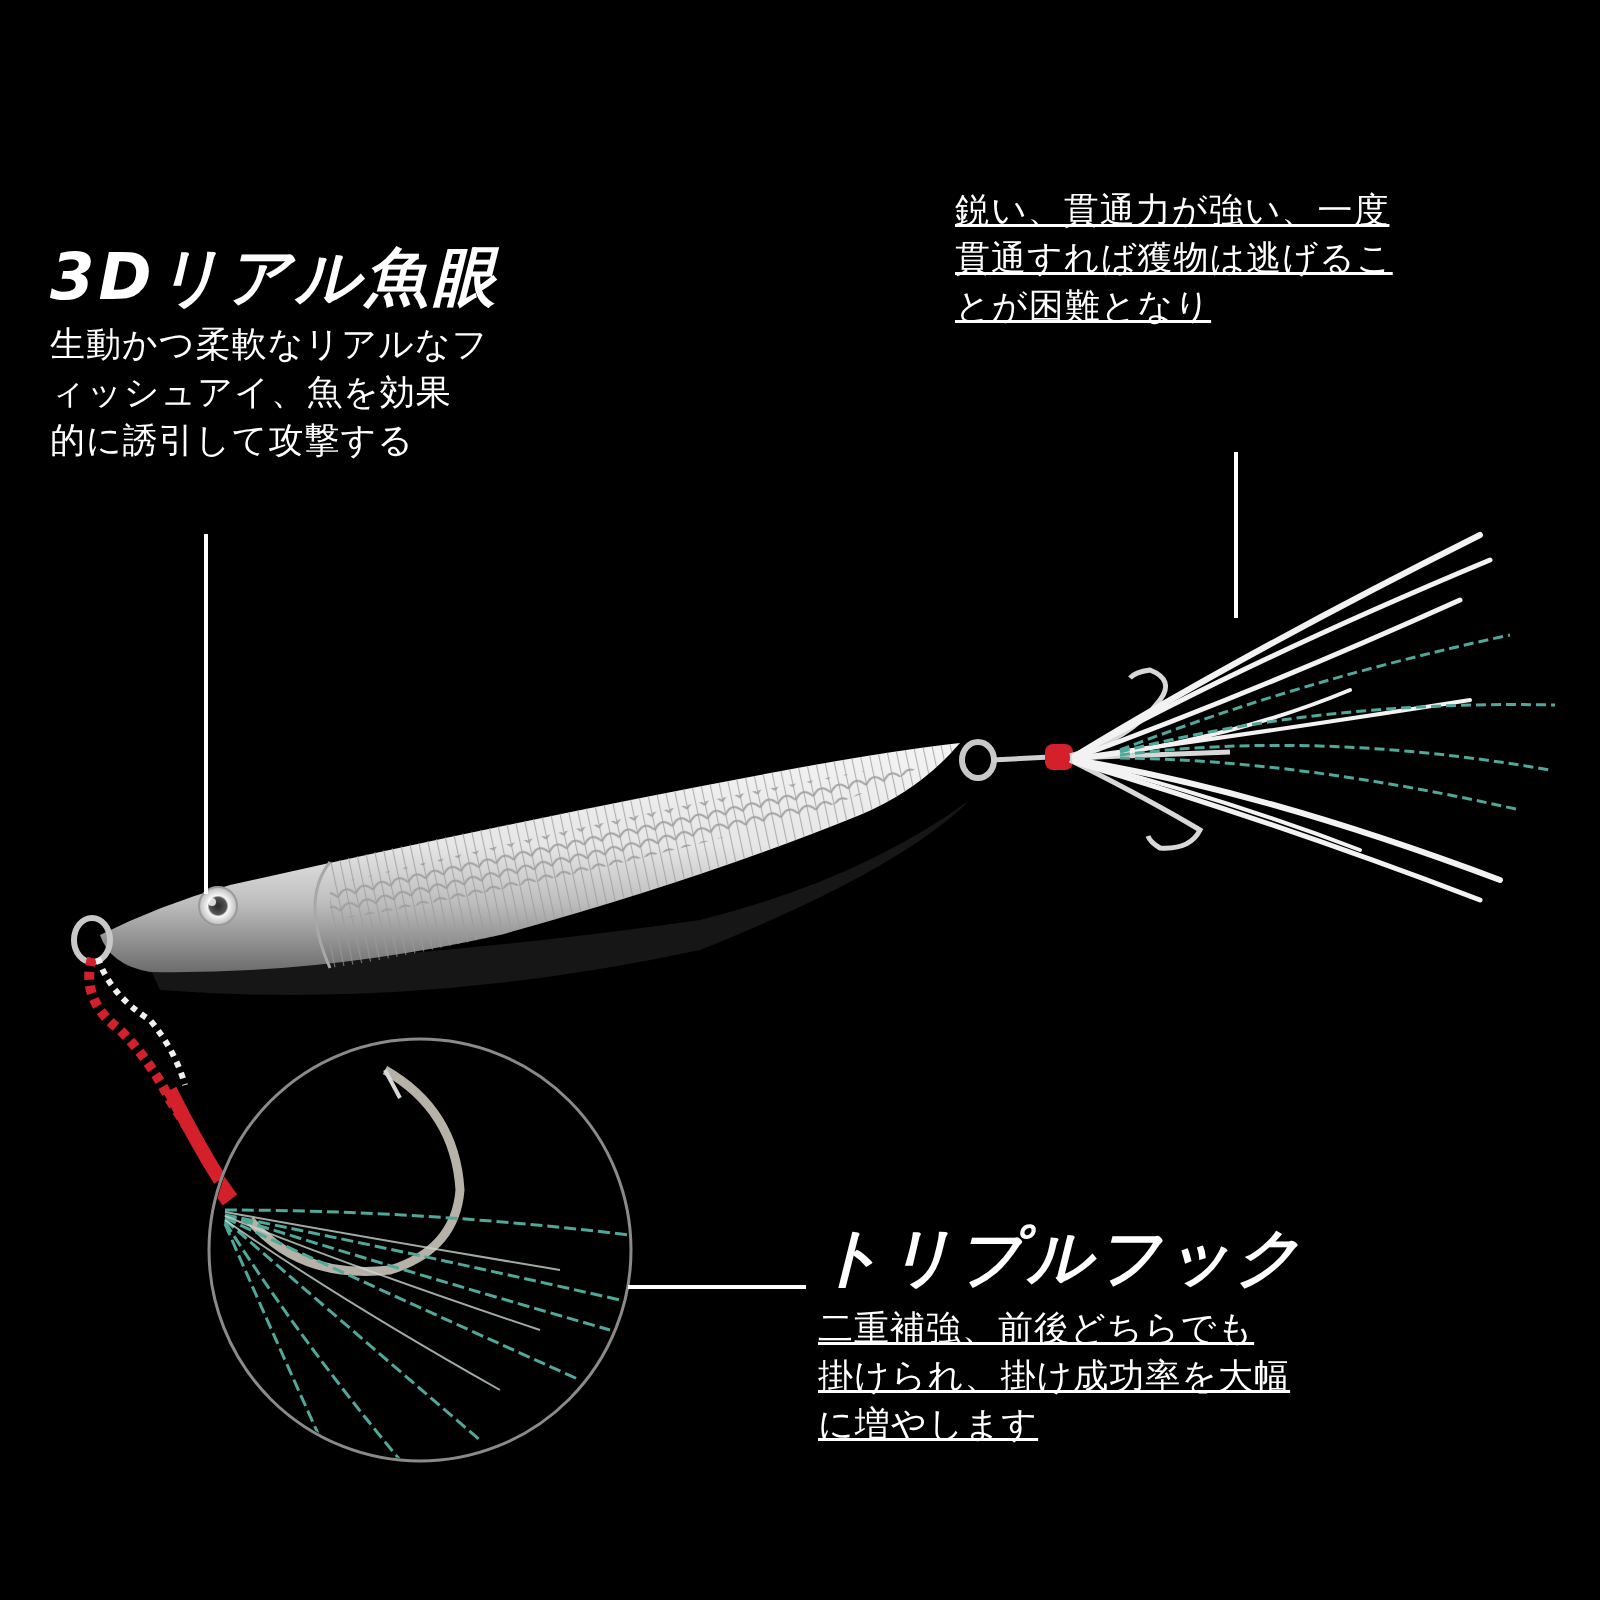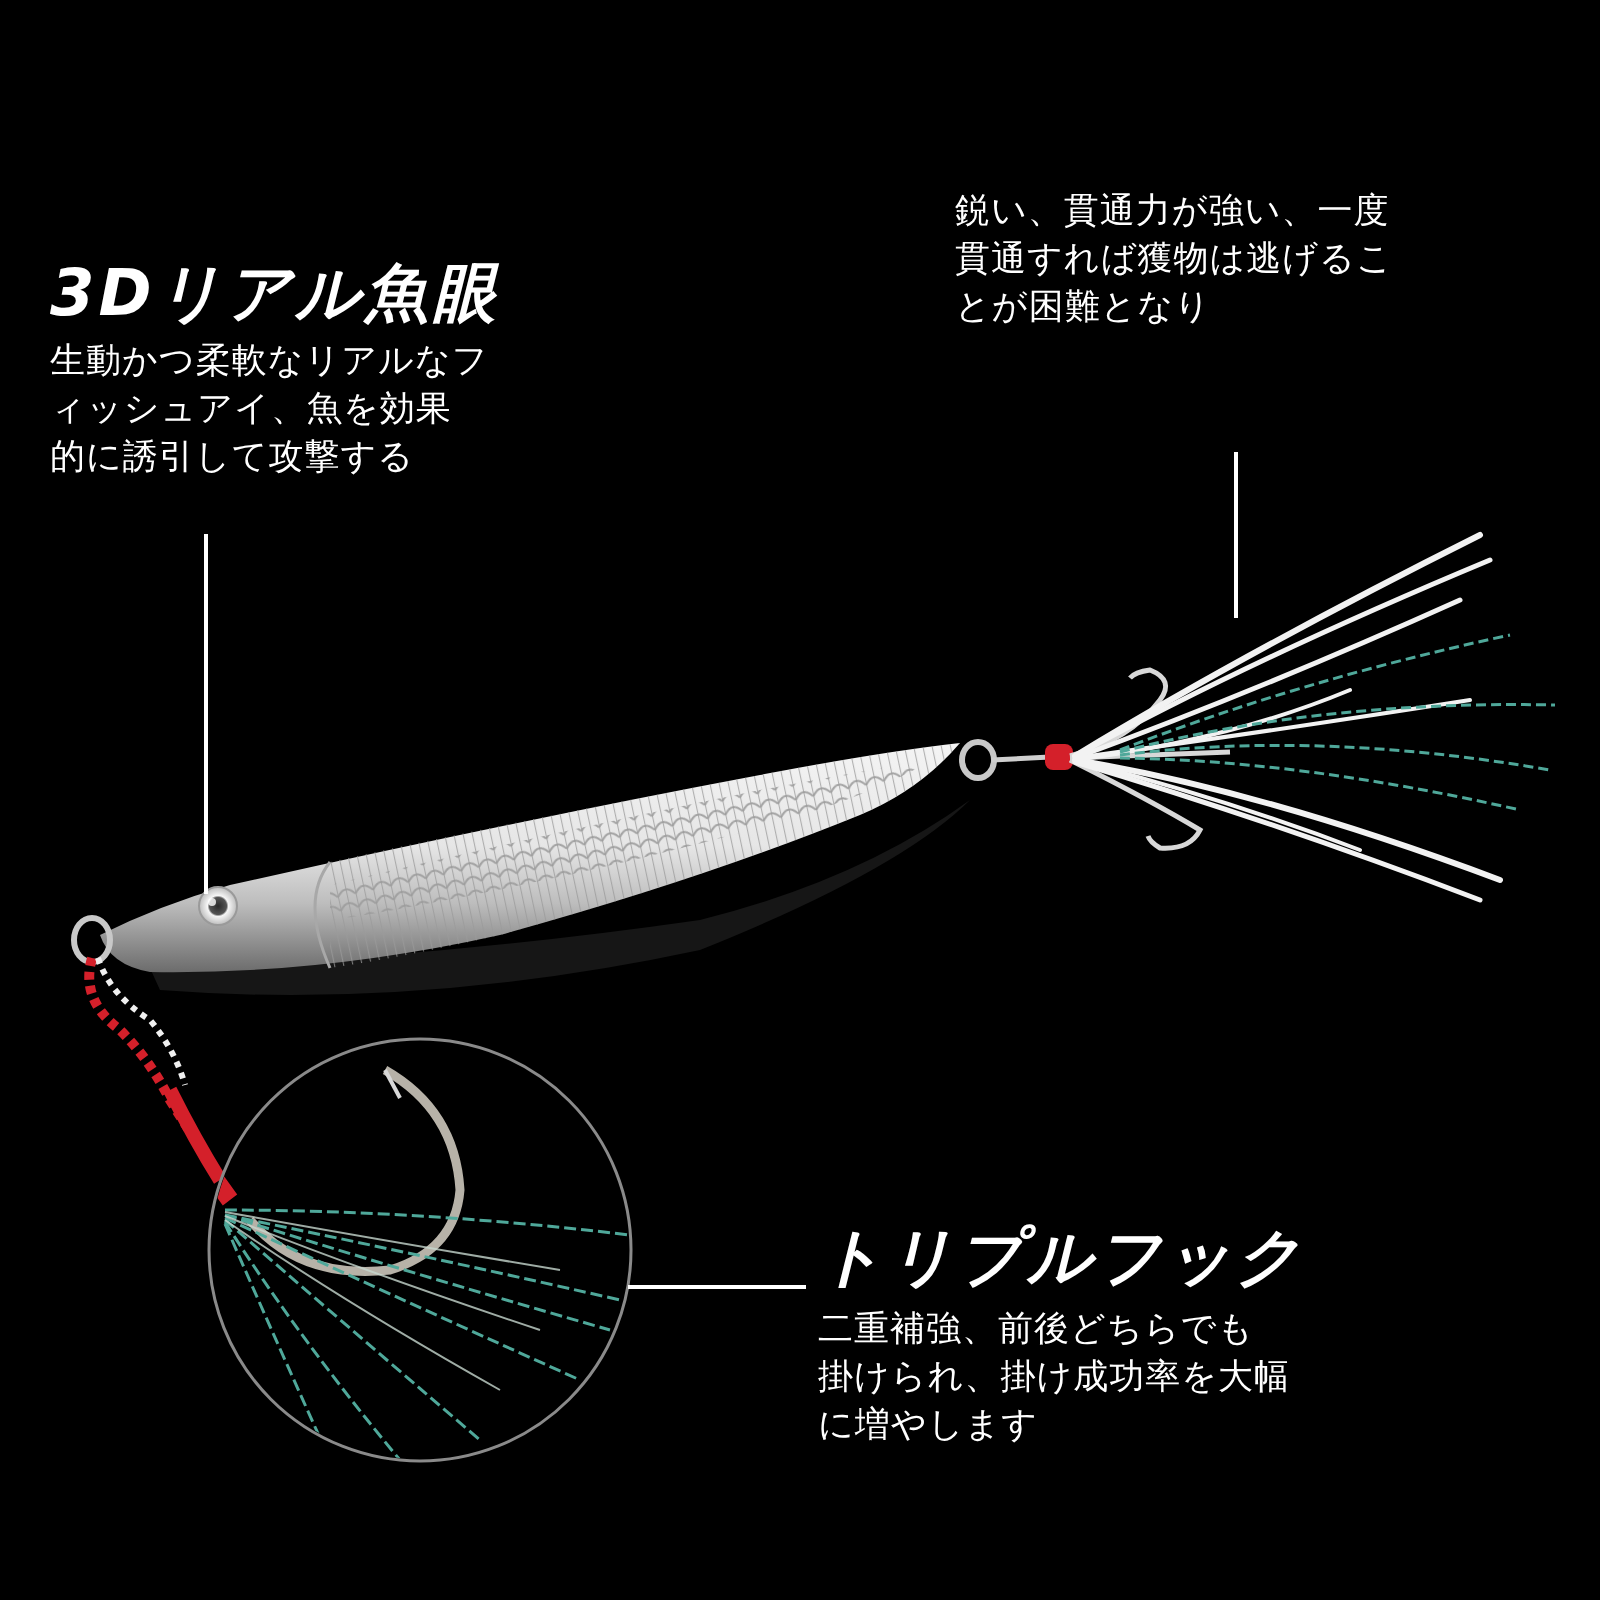"鋭い、貫通力が強い、一度" #c-treble p { text-decoration: none -> underline }
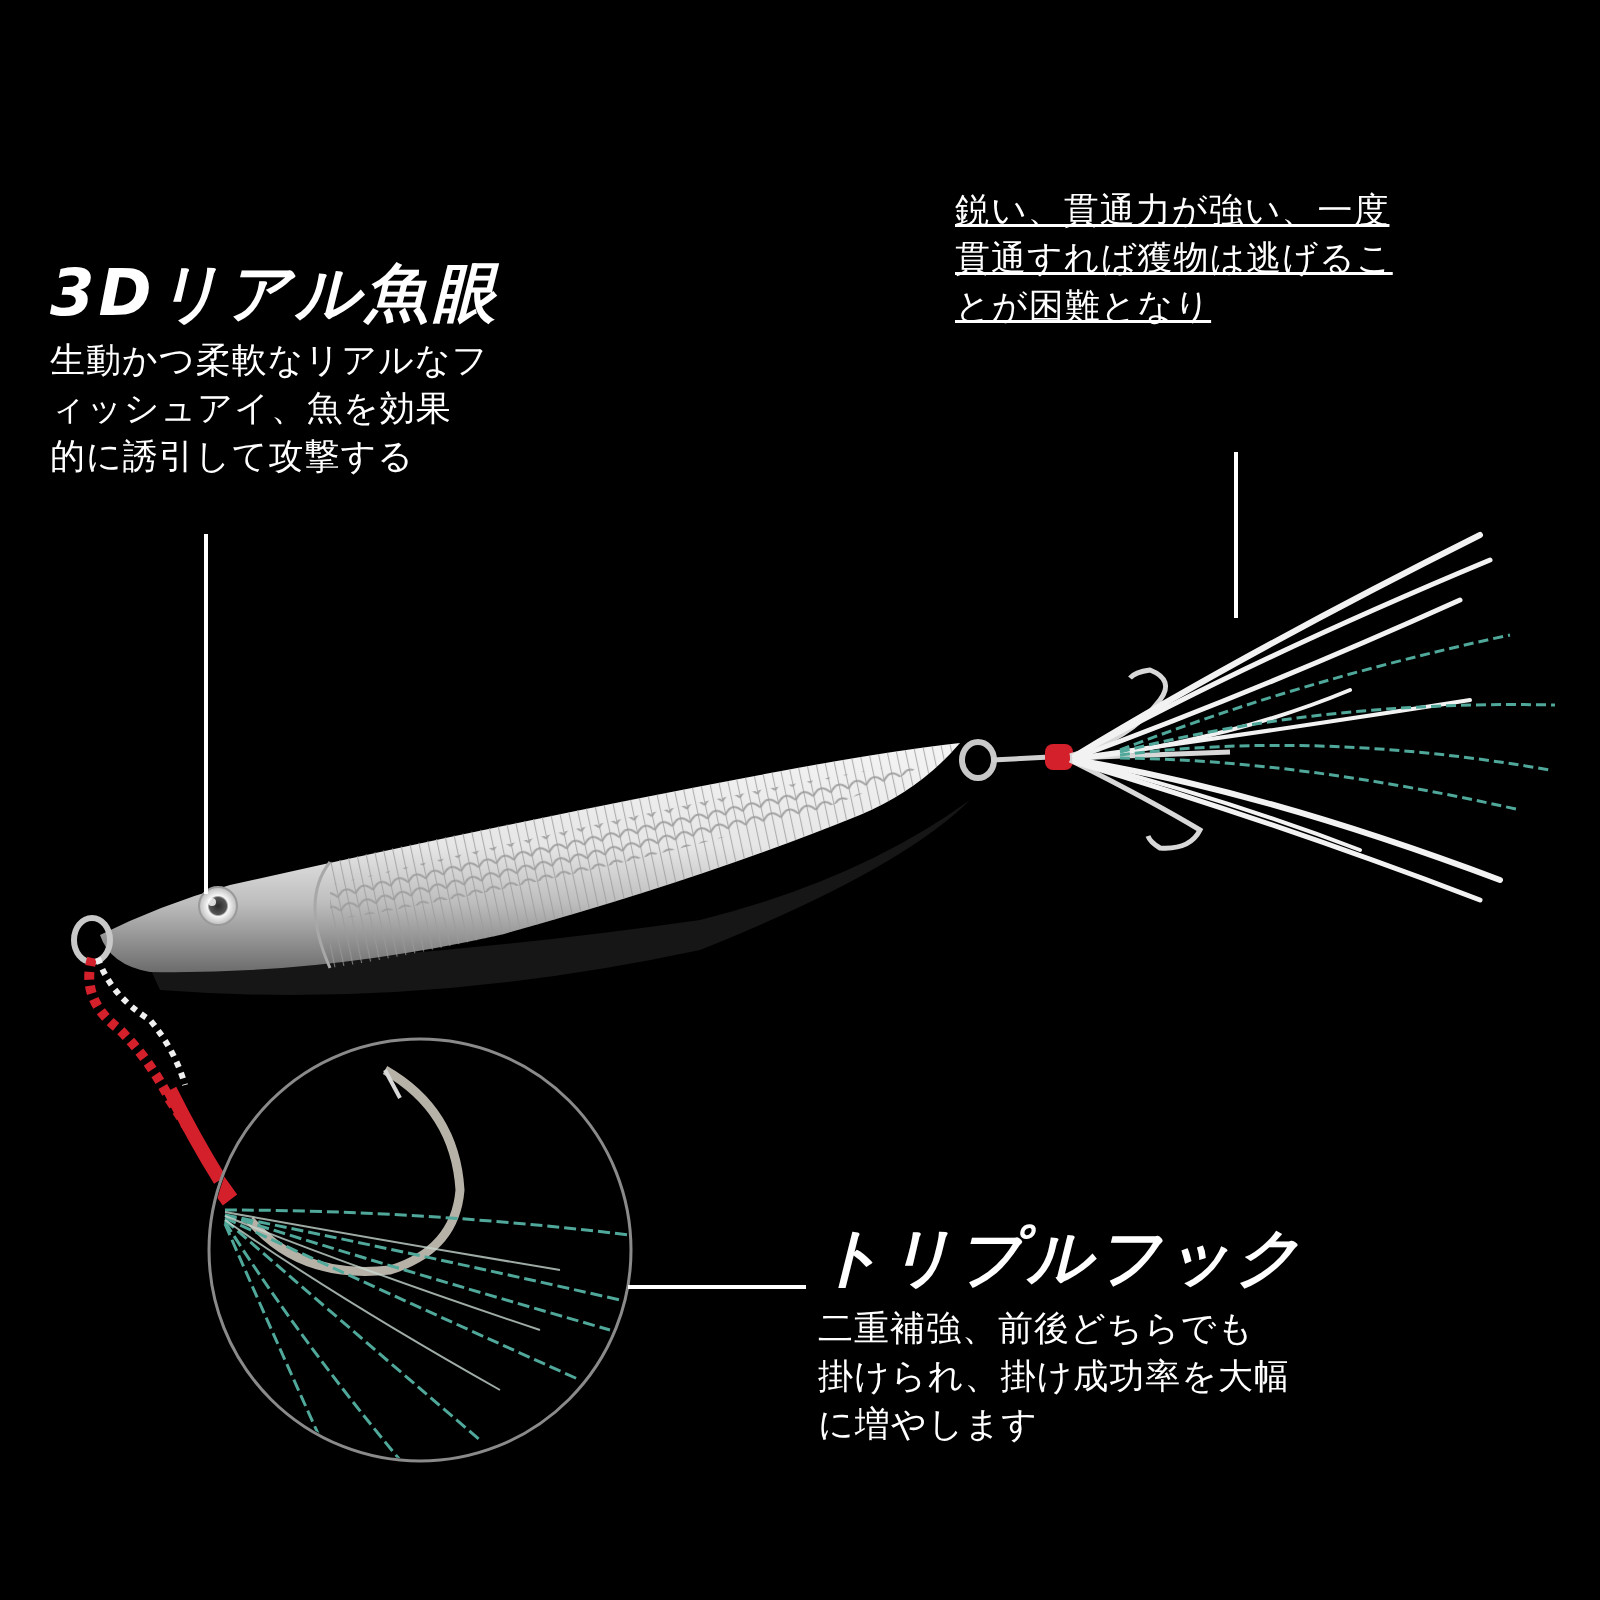"3Dリアル魚眼" #c-eye { top: 258px -> 242px }
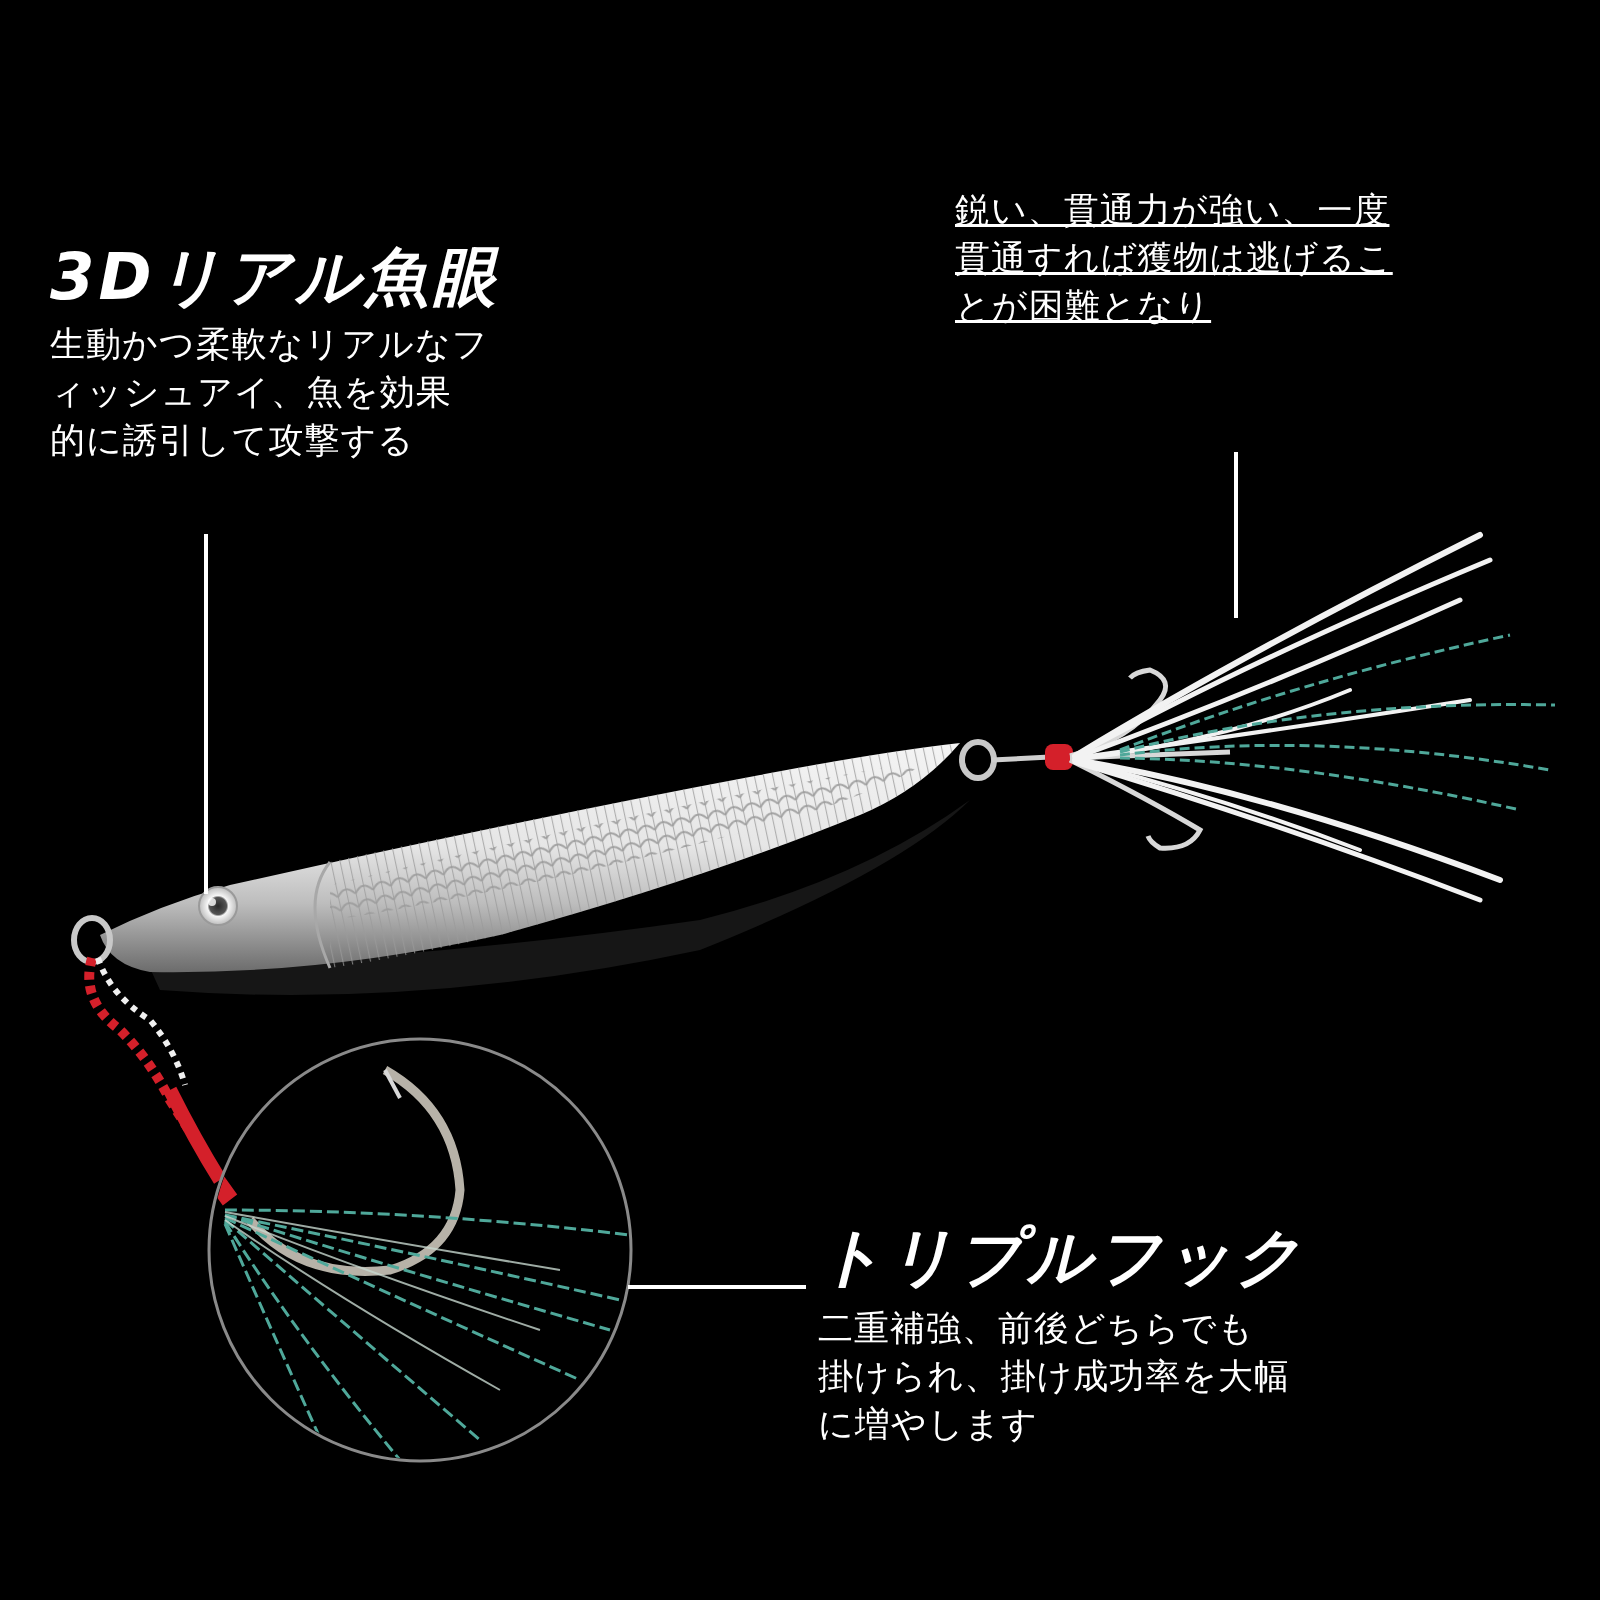"二重補強、前後どちらでも" #c-assist p { text-decoration: none -> underline }
